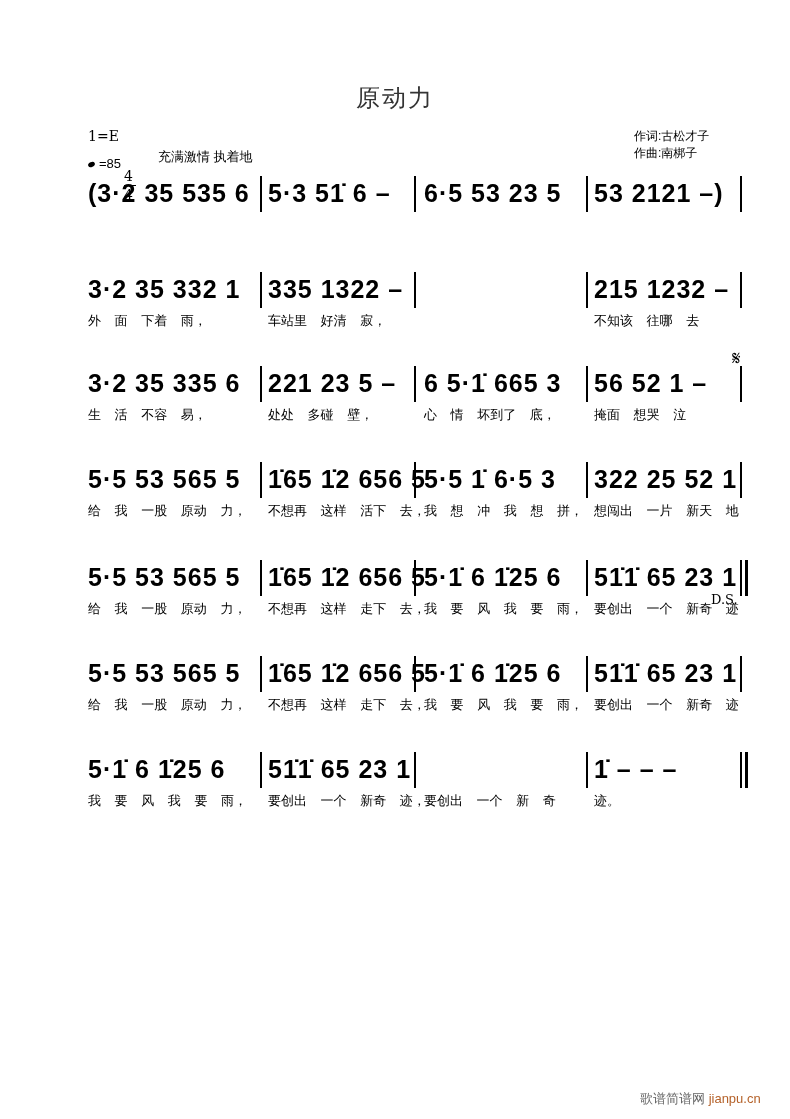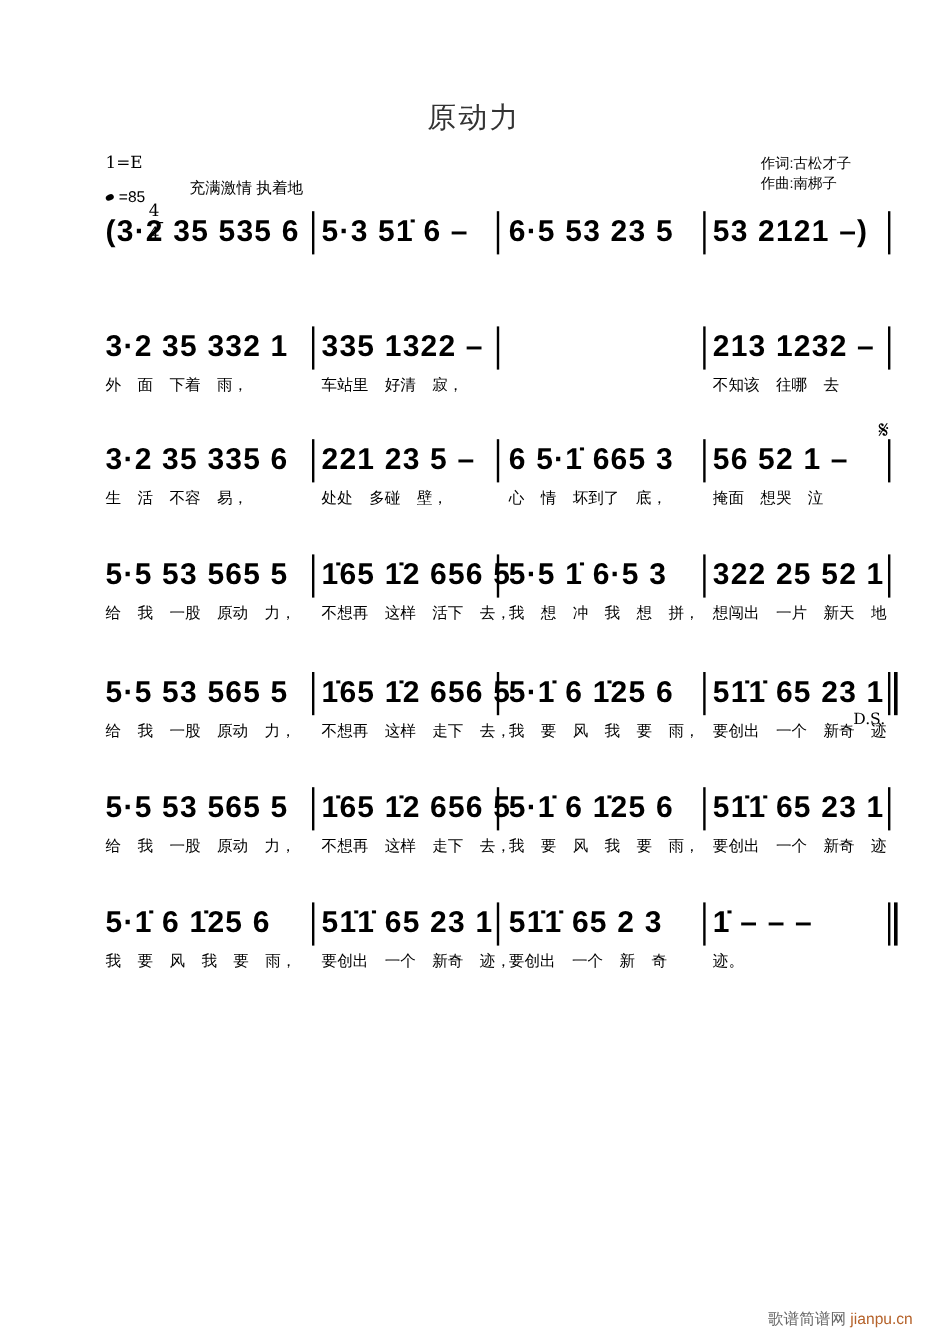"213 1232 –" div.notes { text: 213 -> 215 }
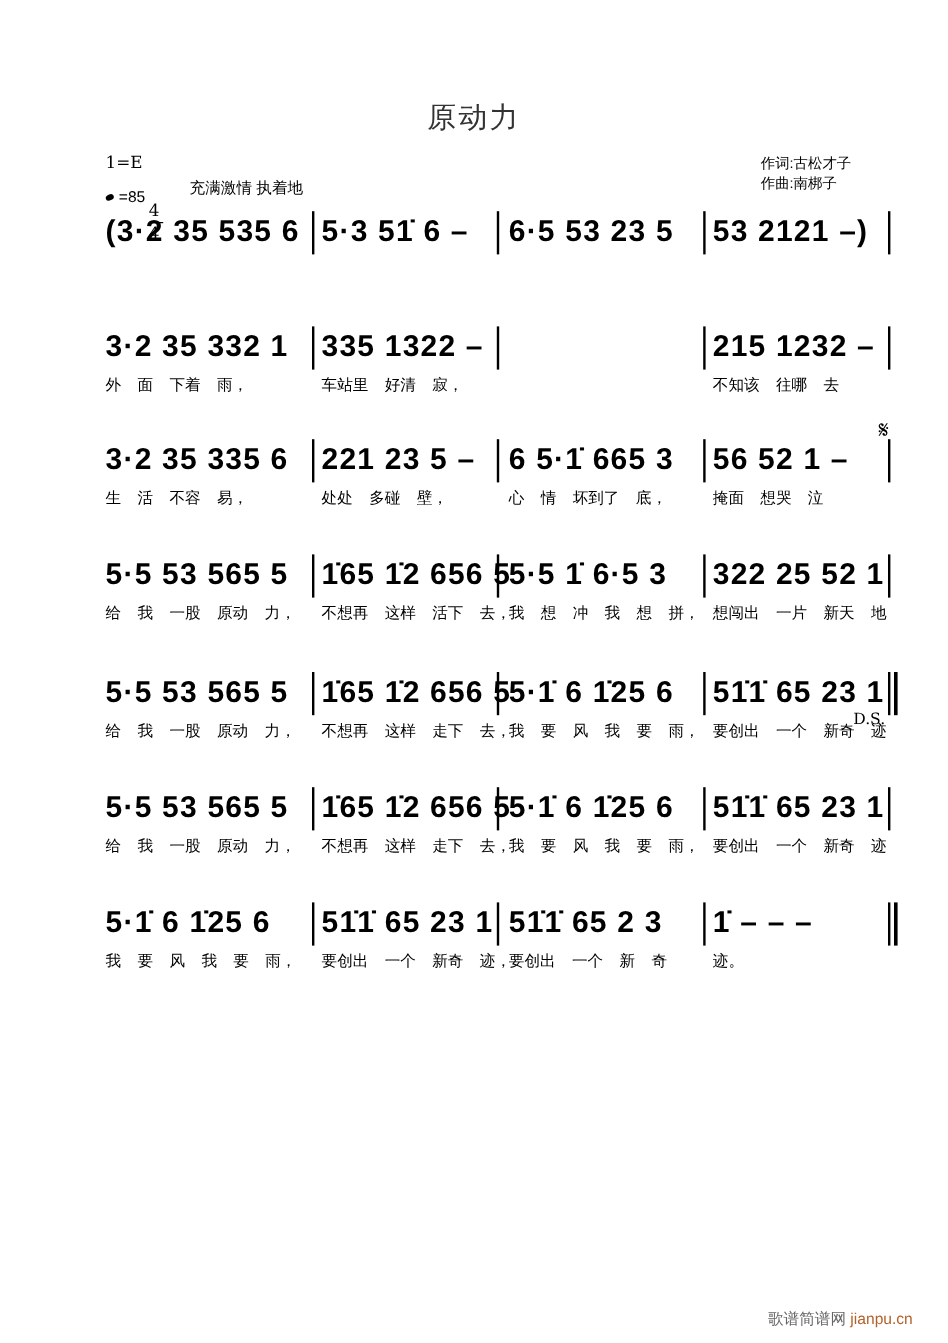"51̇1̇ 65 2 3" div.notes { html: <div>51̇1̇ 65 2 3</div> -> none }
